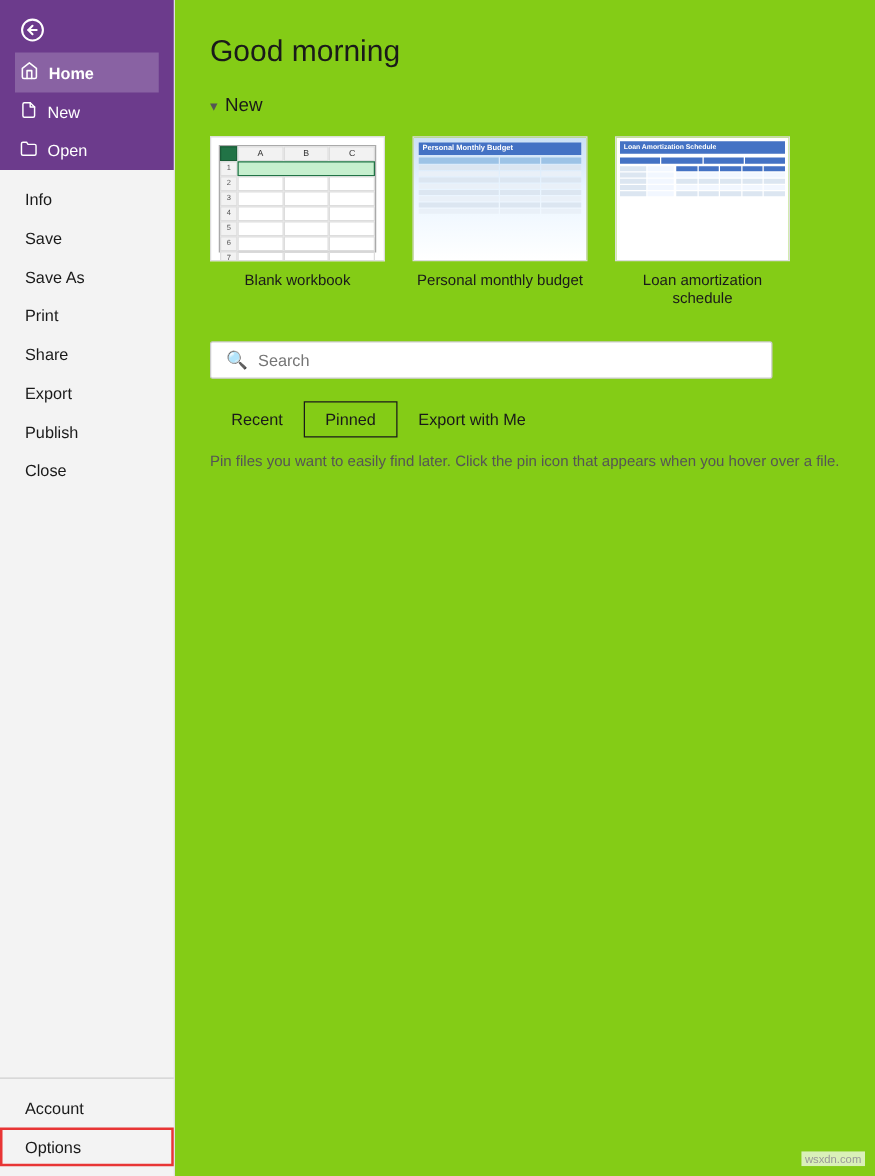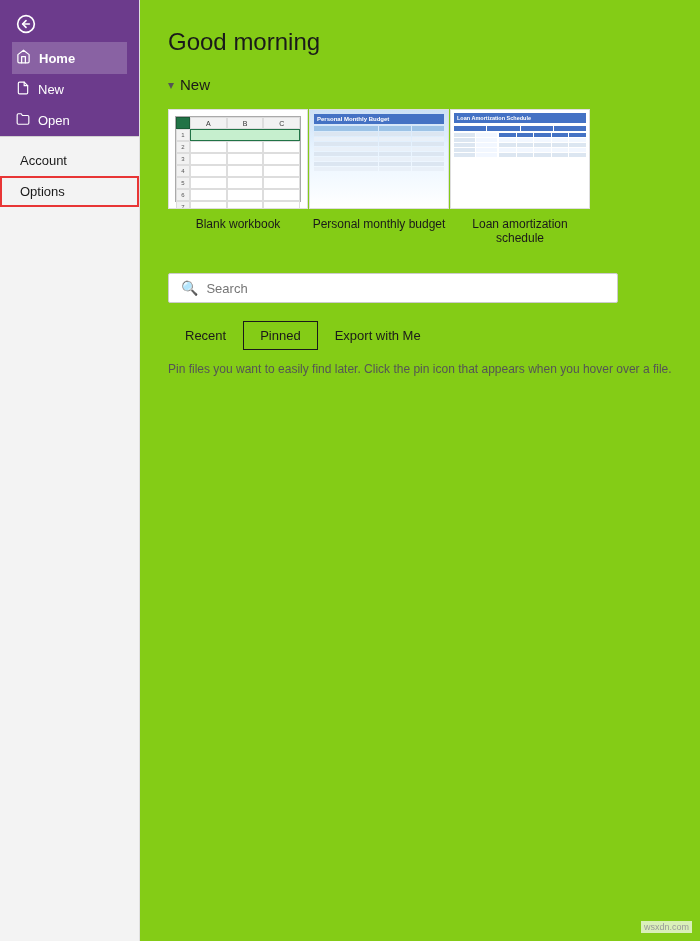"Info" div.sidebar-menu { html: none -> <div> <div>Info</div> <div>Save</div> <div>Save As</div> <div>Print</div> <div>Share</div> <div>Export</div> <div>Publish</div> <div>Close</div> </div> }
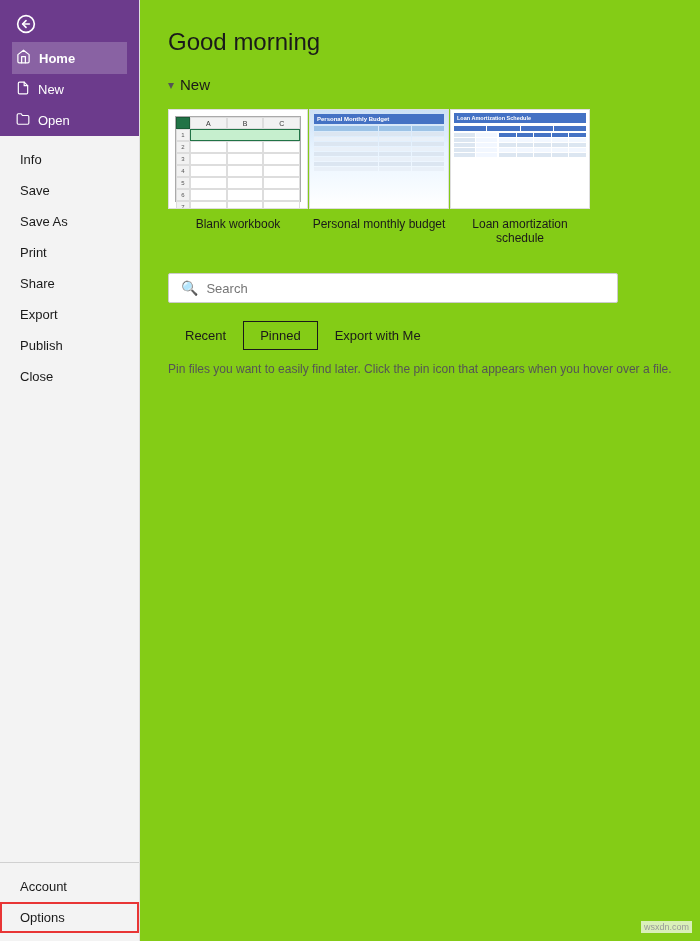"Blank workbook" .templates-grid { gap: 1px -> 22px }
